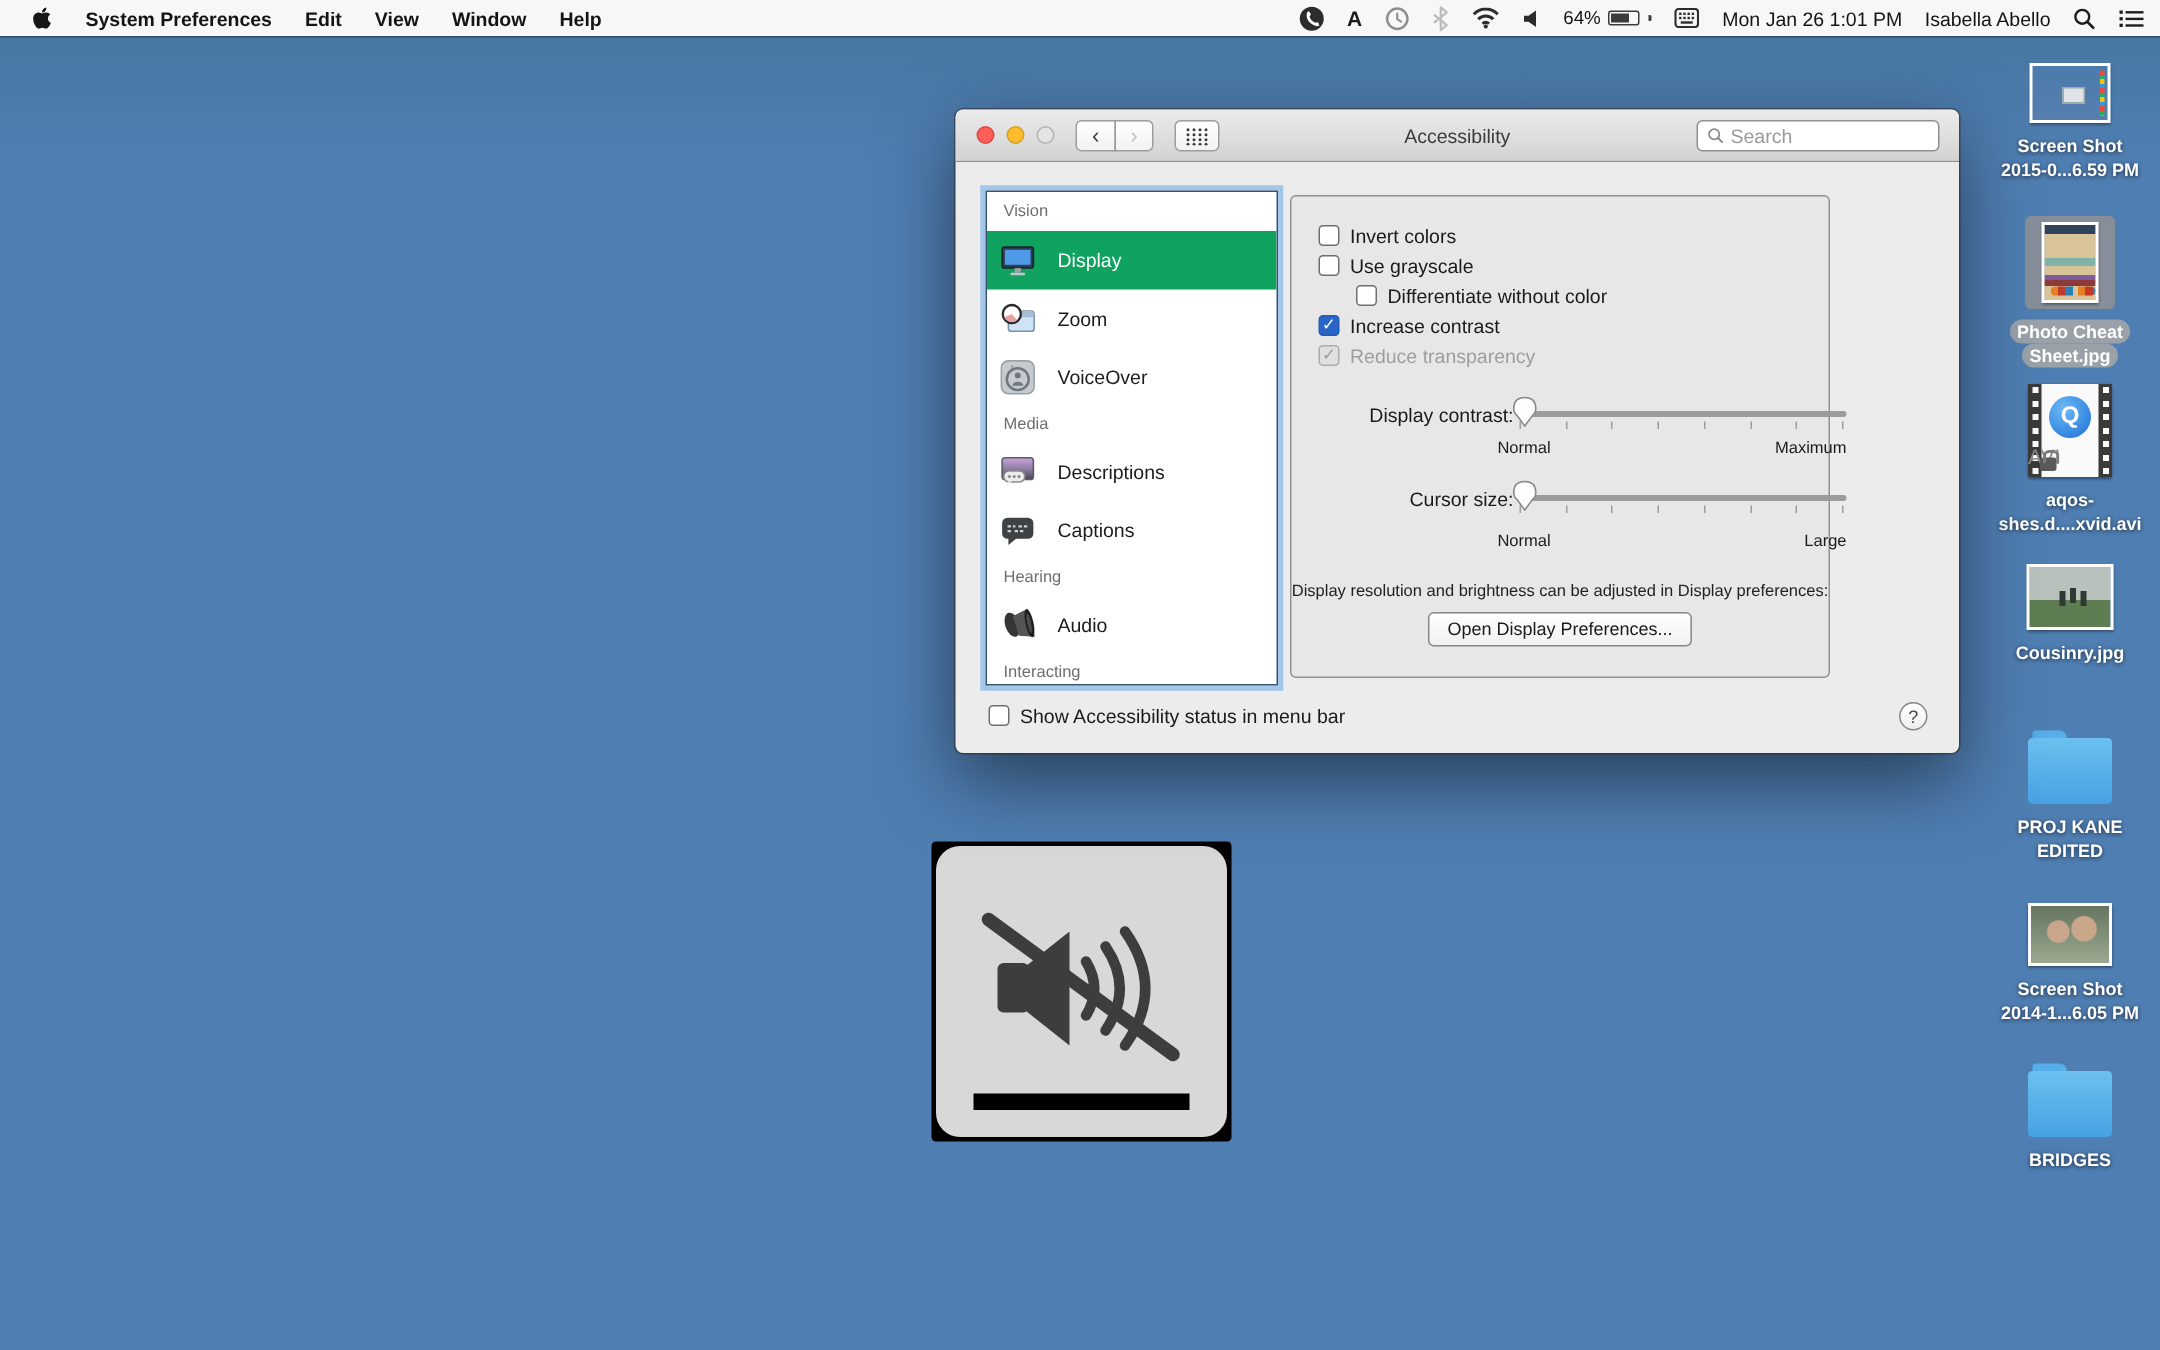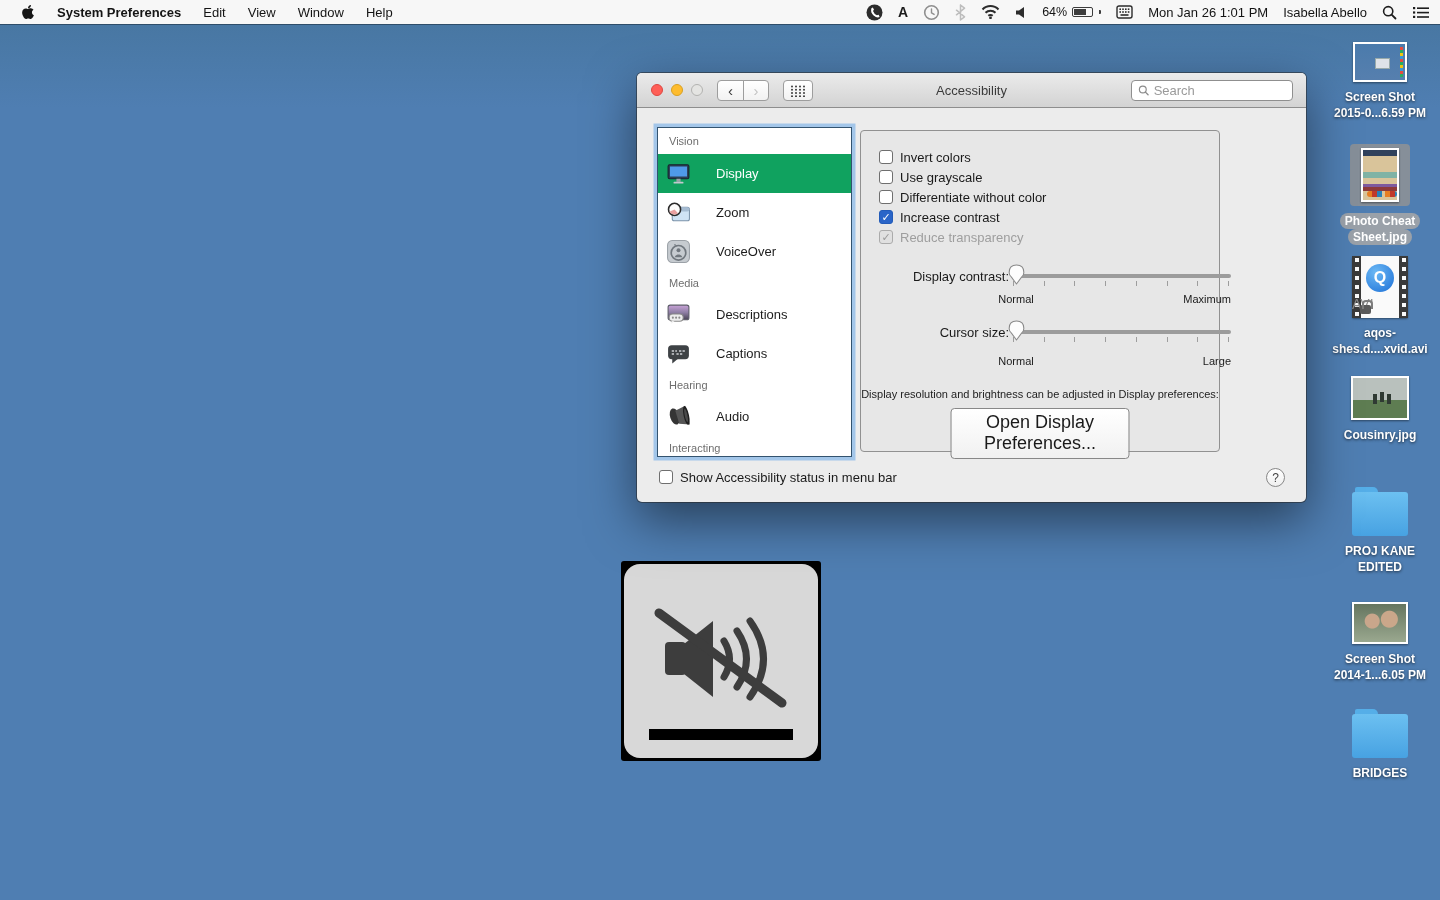"Edit" .mb-item { font-weight: none -> bold }
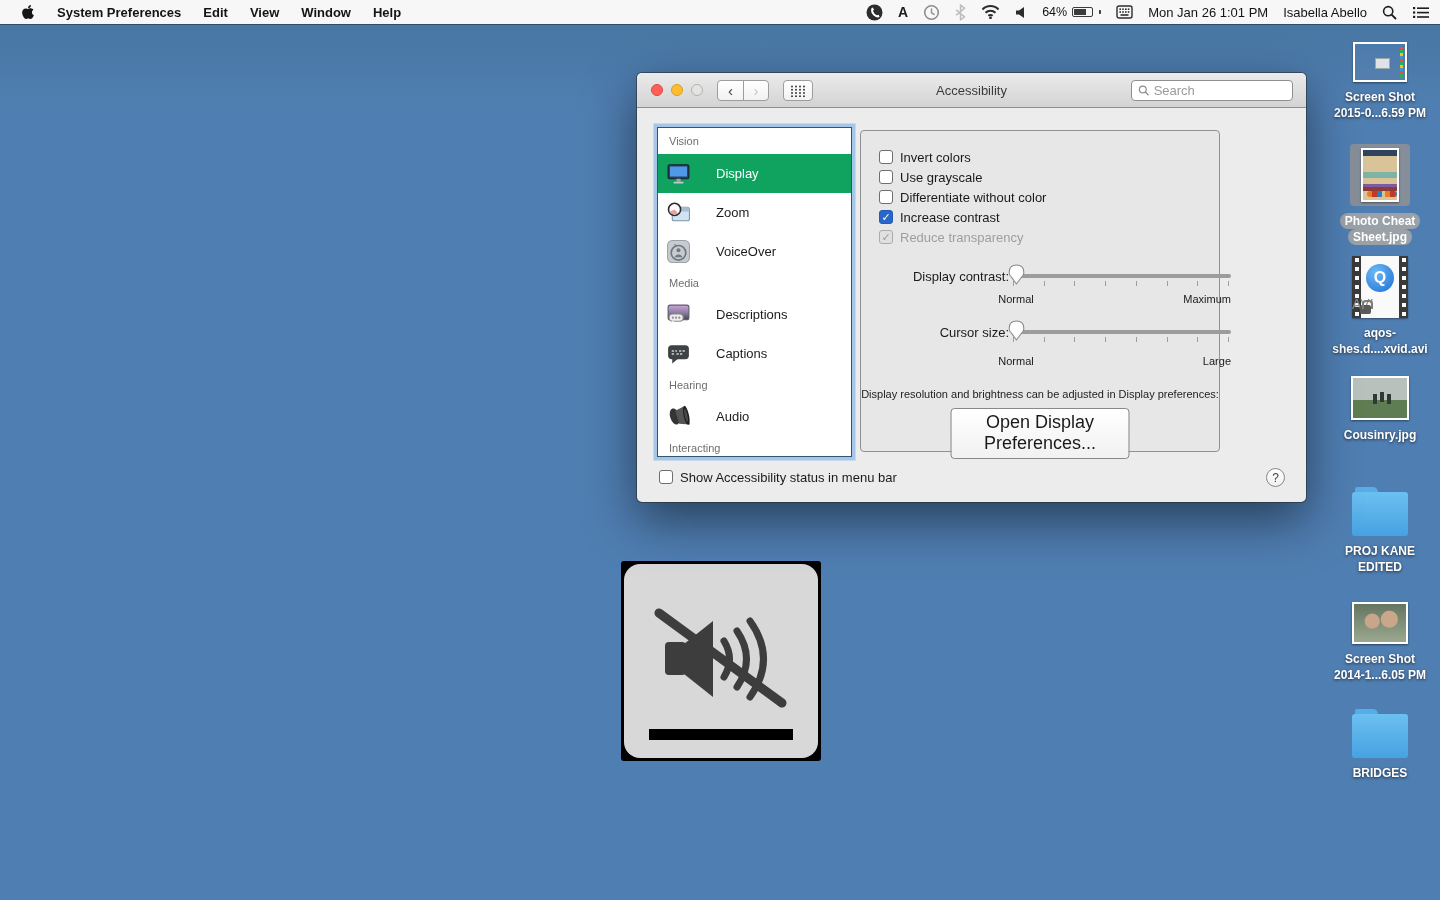"Display" .srow { gap: 25px -> 14px }
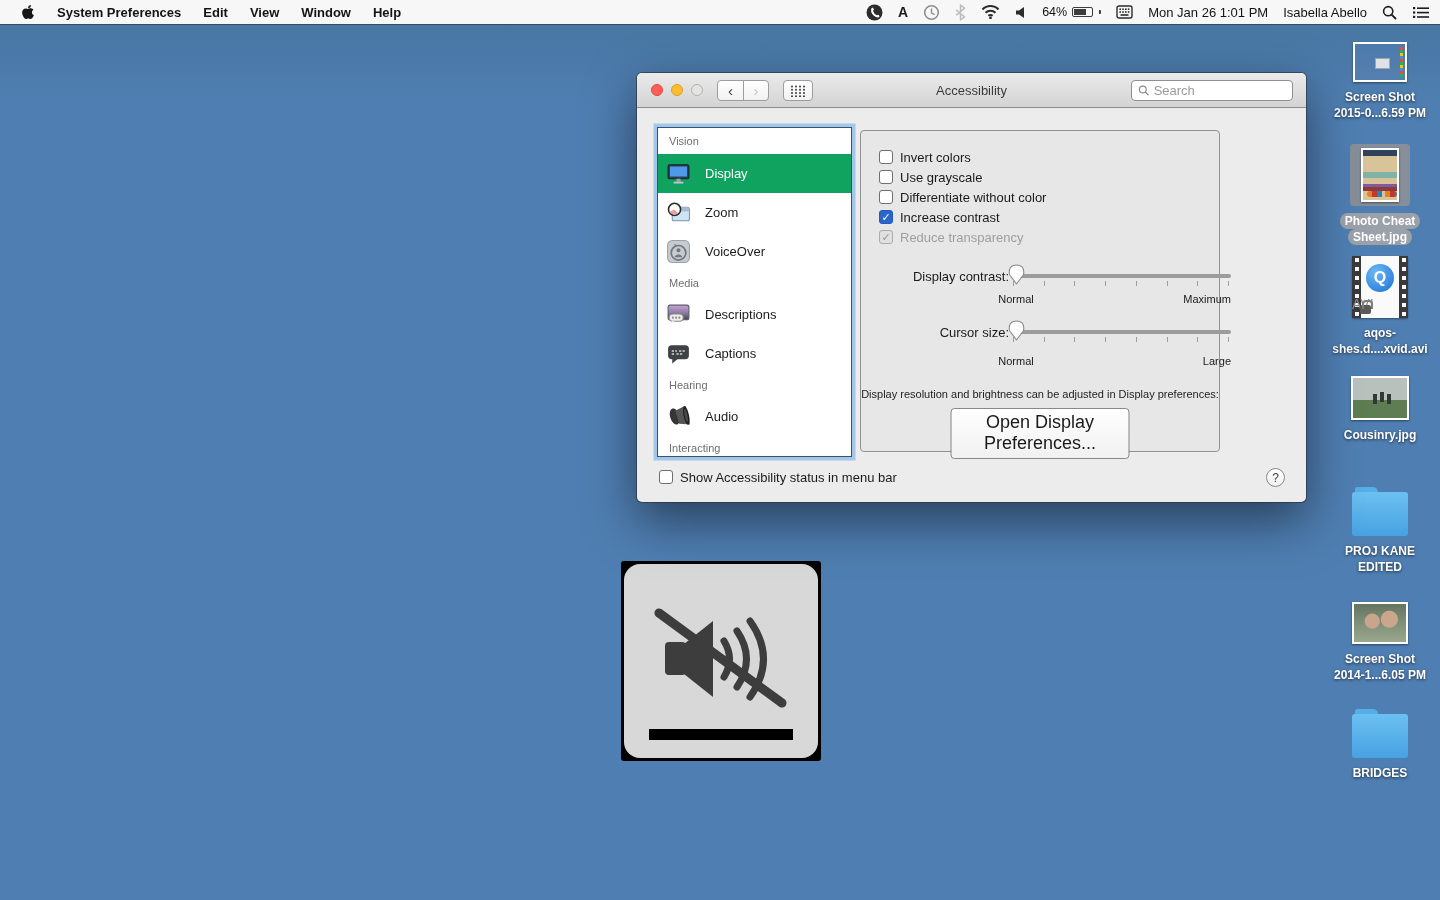"Differentiate without color" div.cbrow { margin-left: none -> 25px }
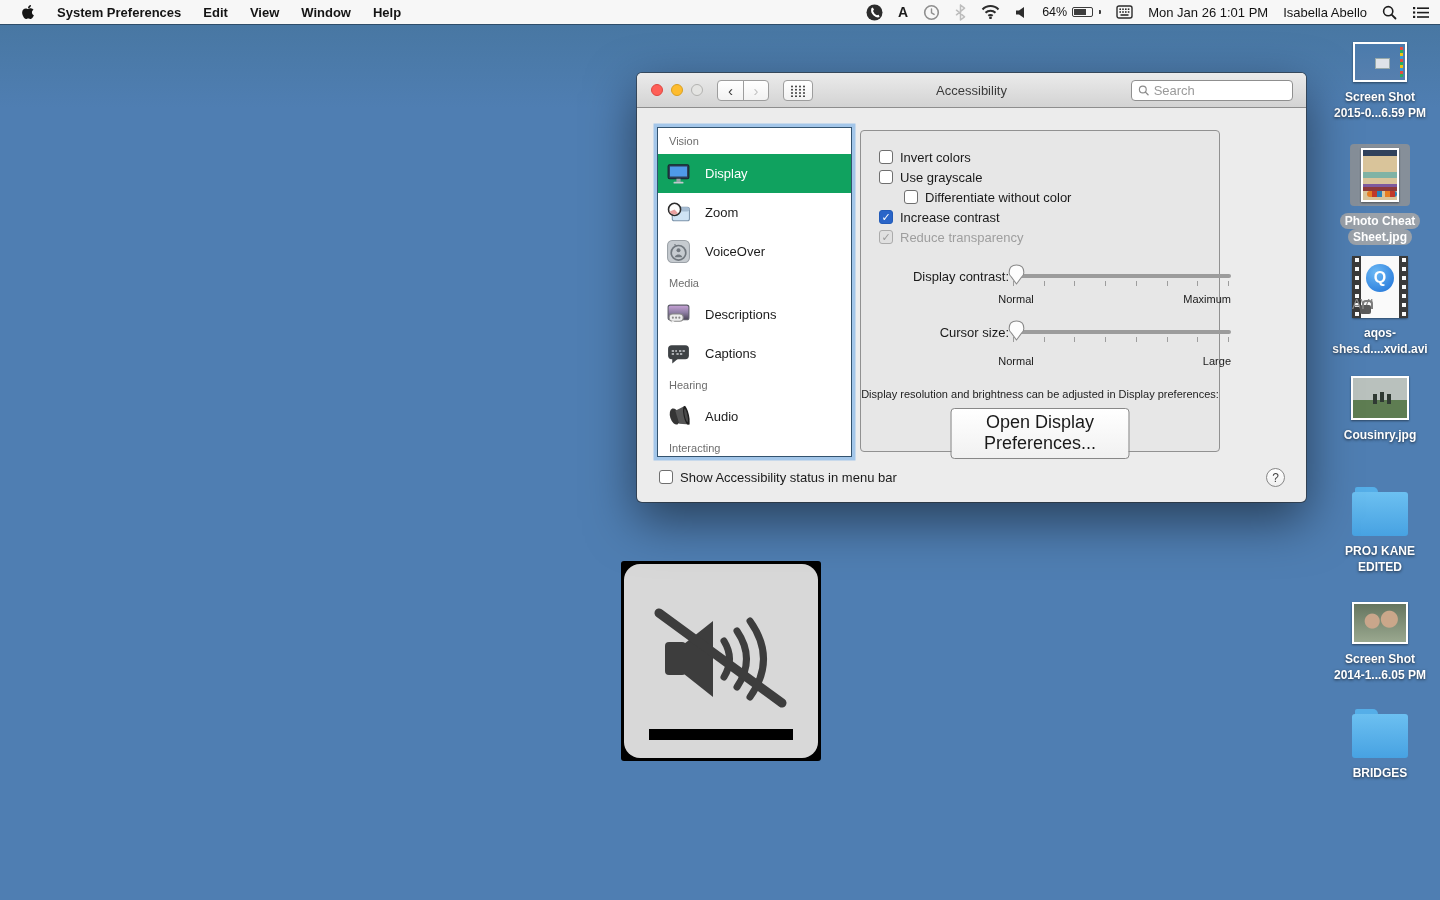"Open Display Preferences..." .panel-btn { font-size: 18px -> 12px }
